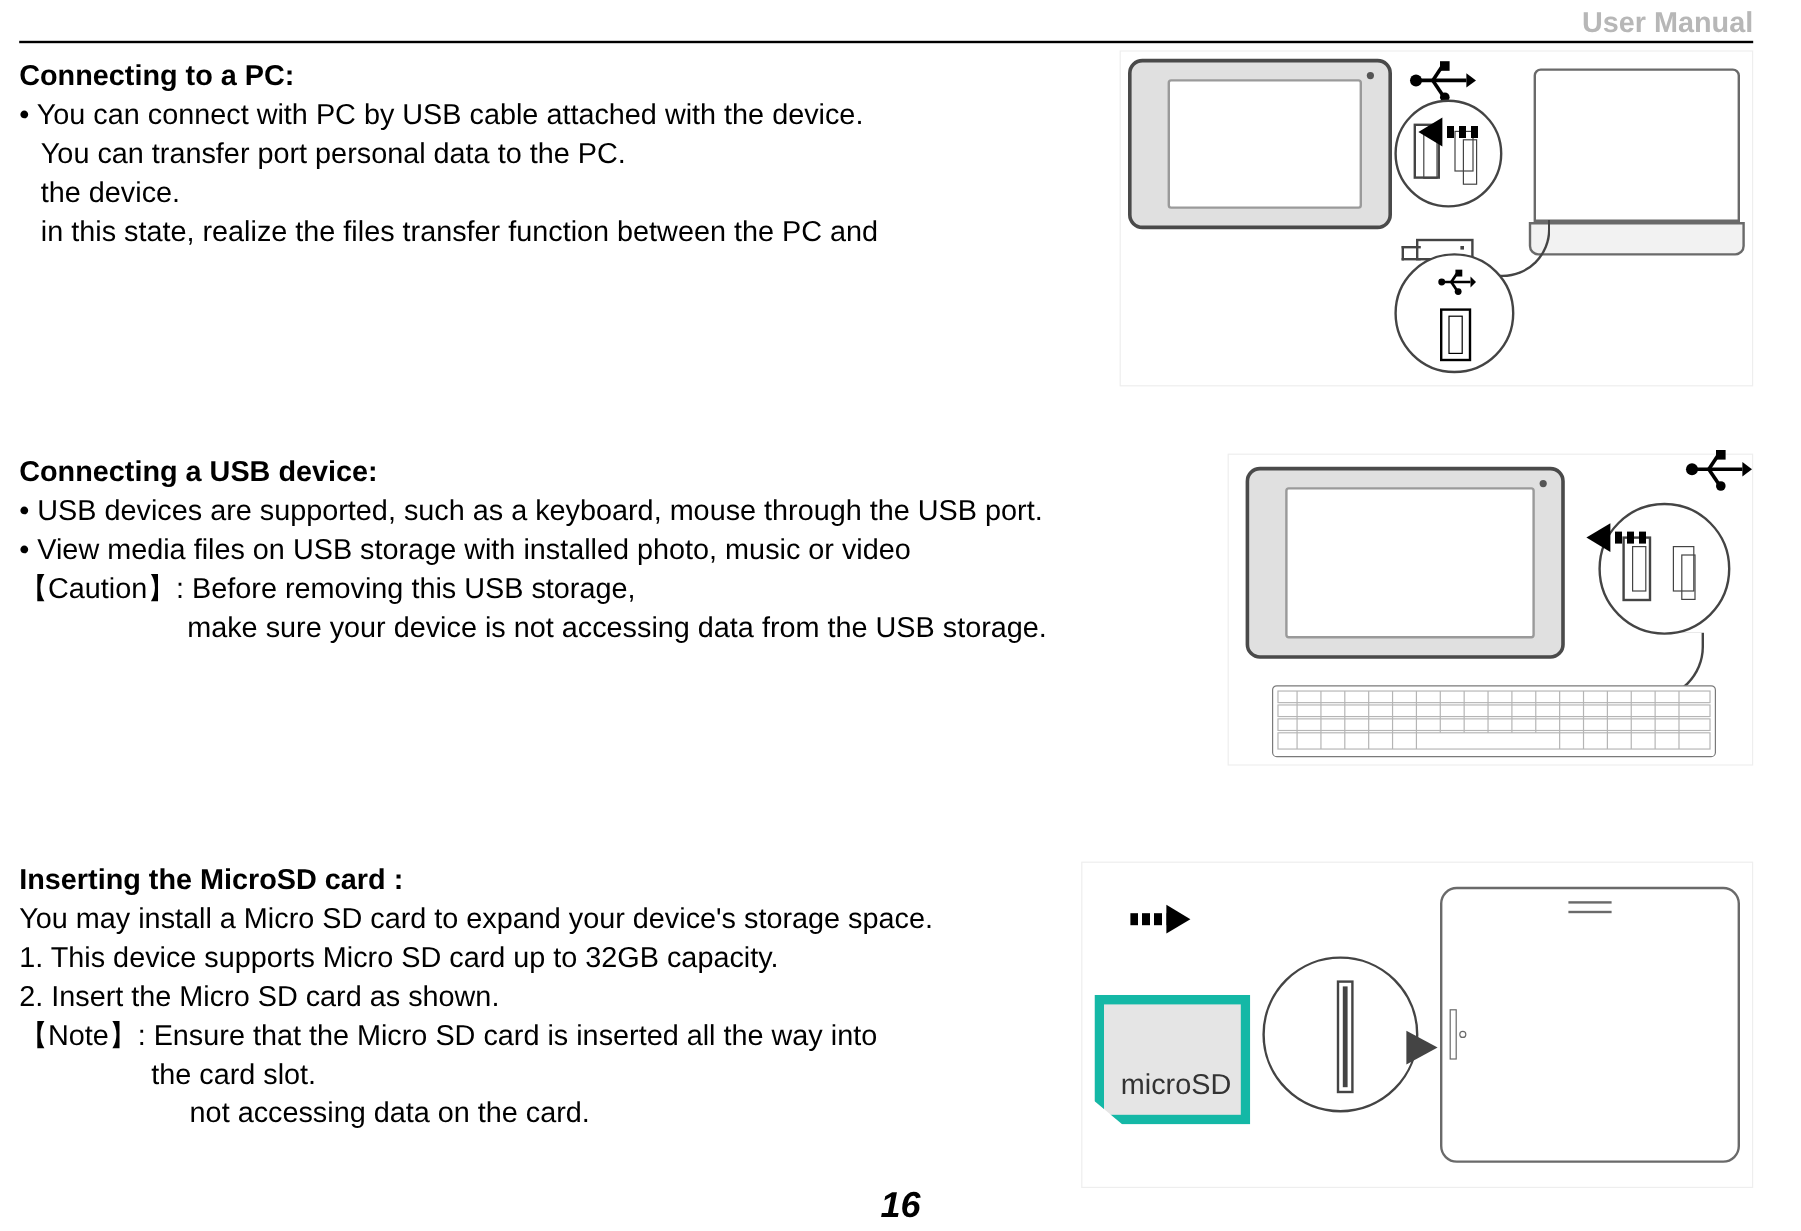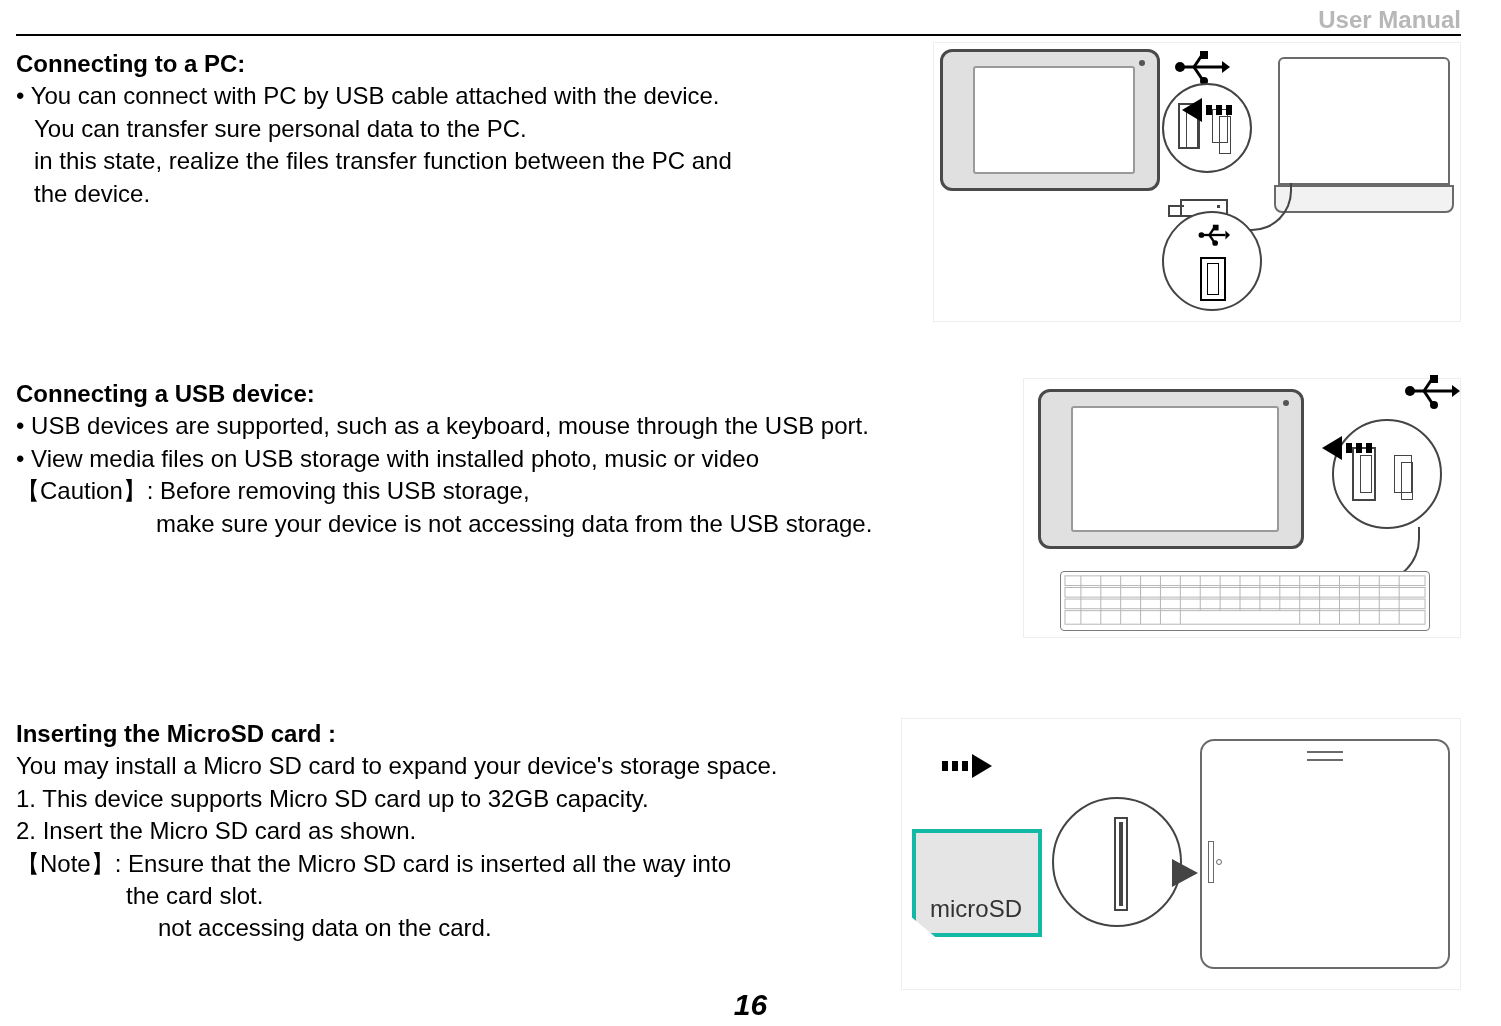"You can transfer sure personal" div.indent-small { text: sure -> port }
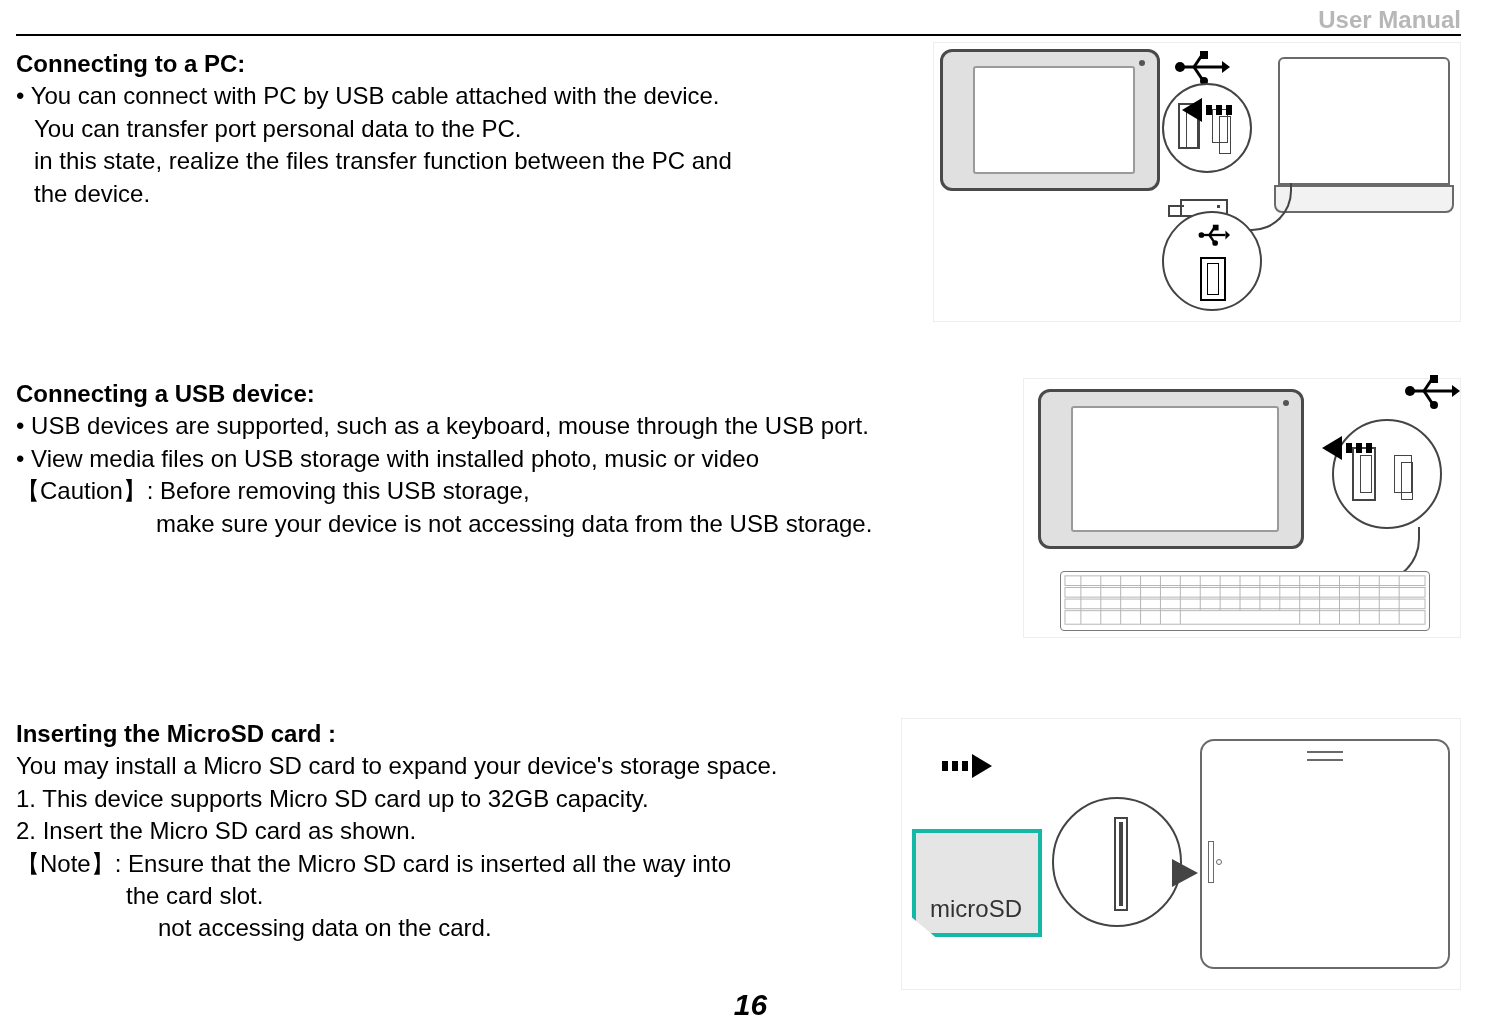"in this state, realize the" div.indent-small { order: before "the device." -> after "the device." }
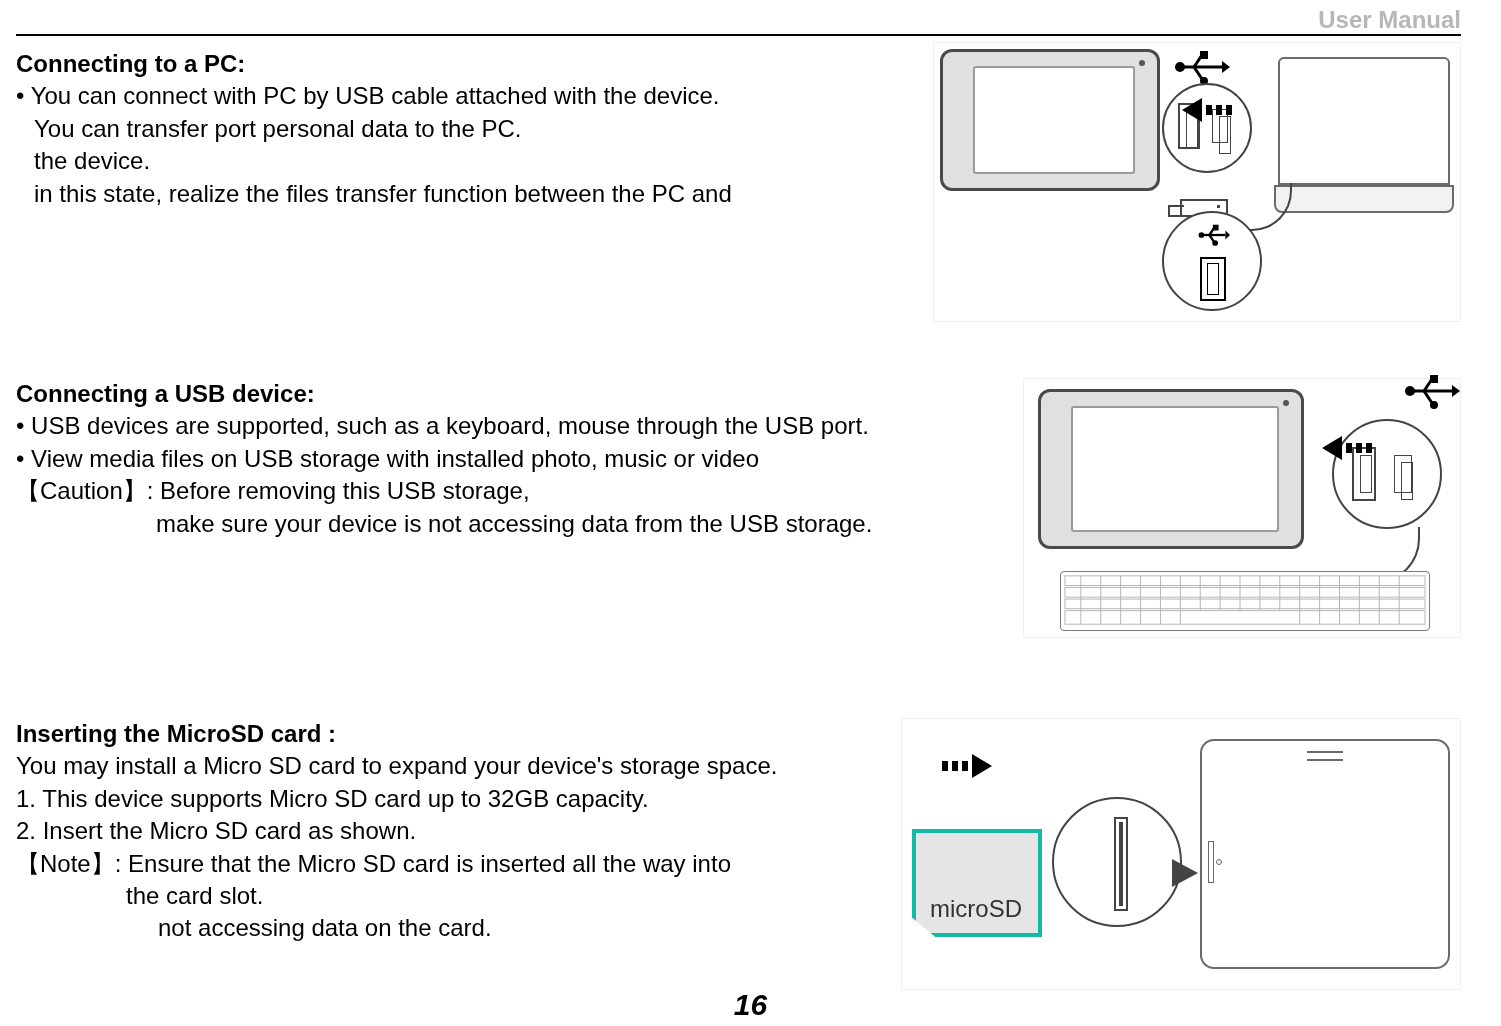"microSD" .sd-card { border: 4px solid #14b8a6 -> 8px solid #14b8a6 }
